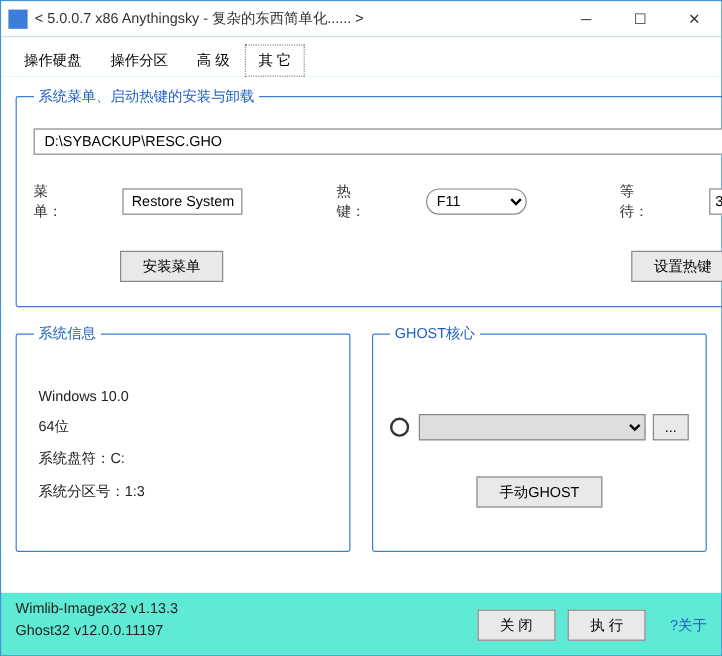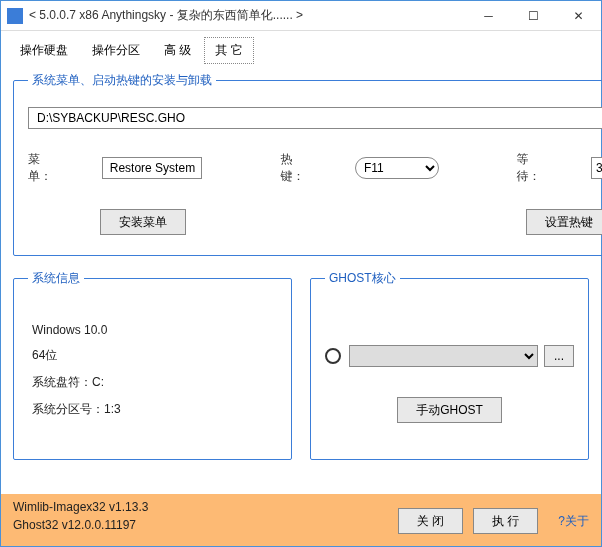"< 5.0.0.7 x86 Anythingsky -" .window { background: #fdba74 -> #5eead4 }
